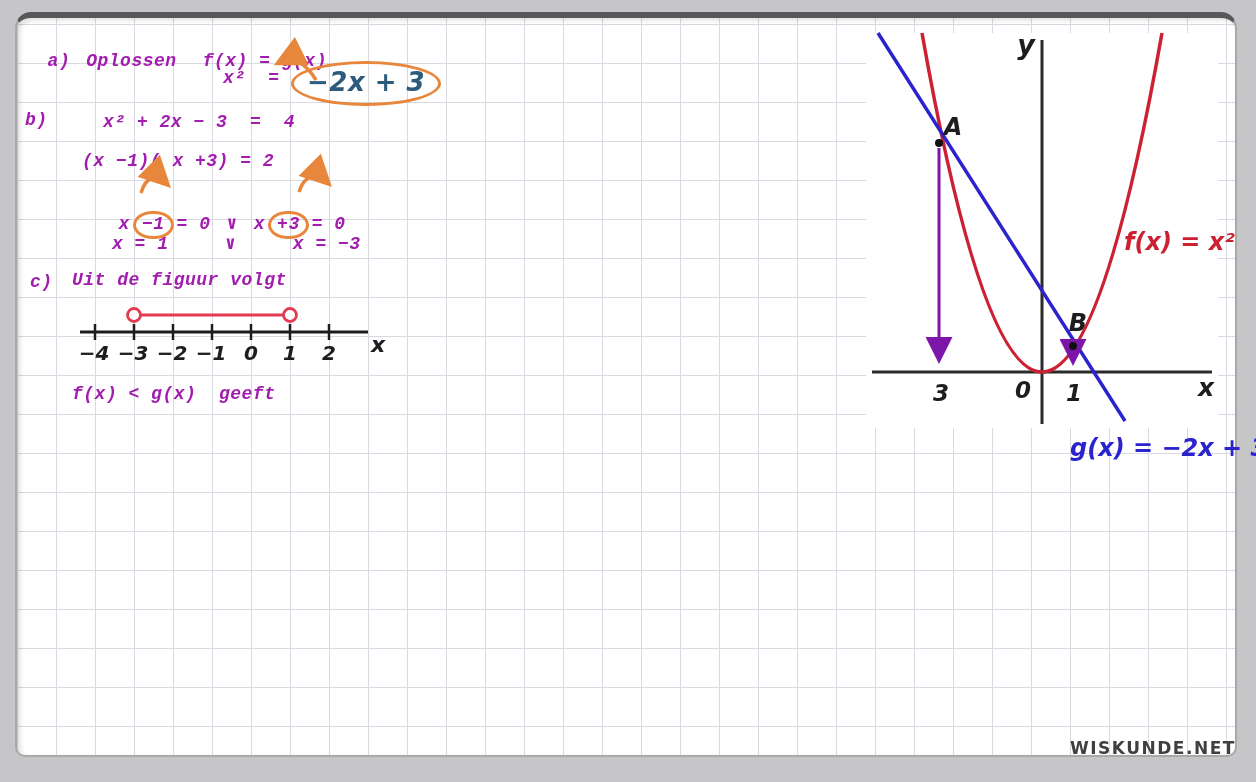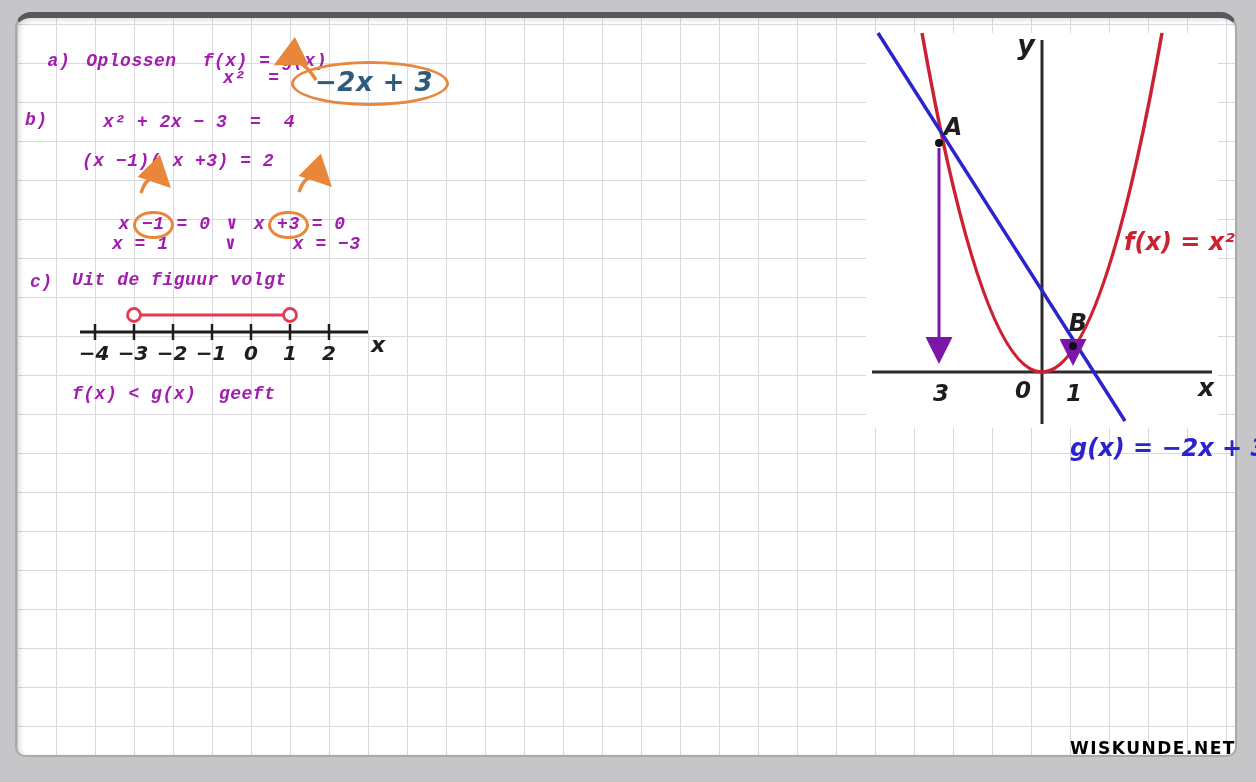"−2x + 3" .ellipse span { margin-left: 8px -> none }
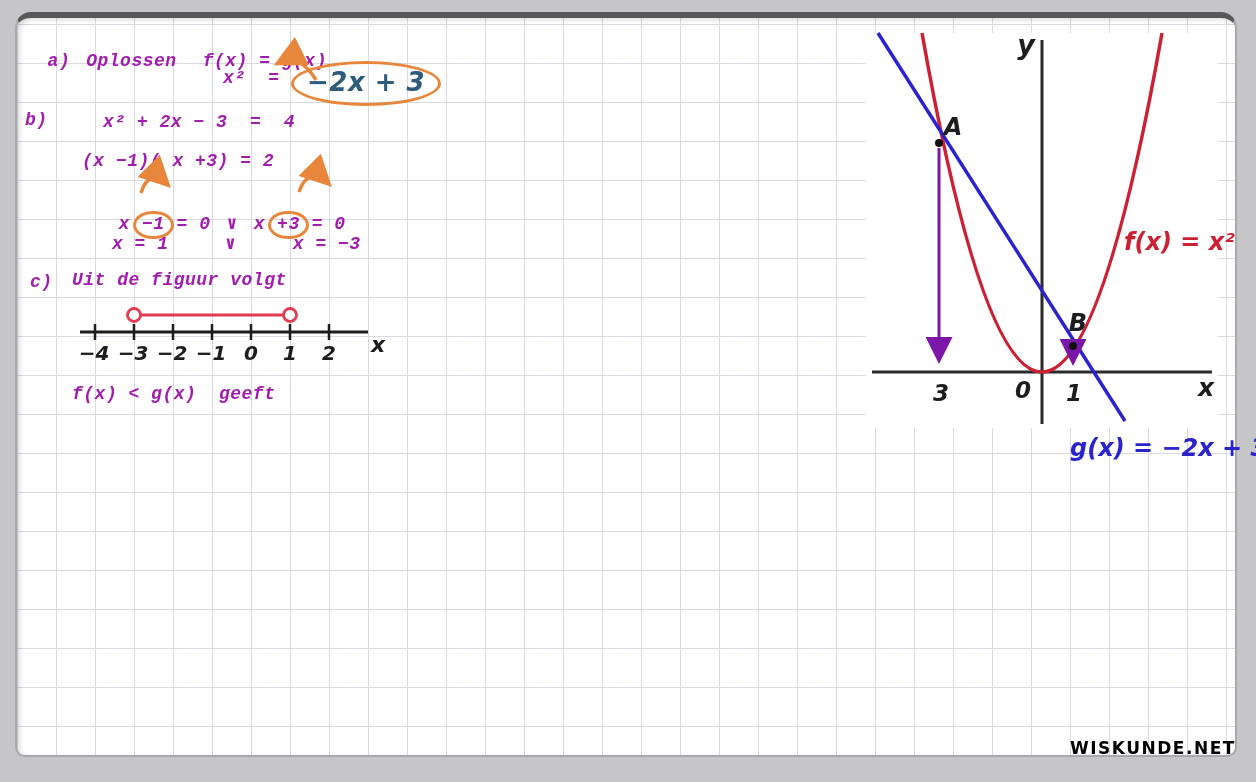"WISKUNDE.NET" .watermark { color: #000000 -> #404040 }
